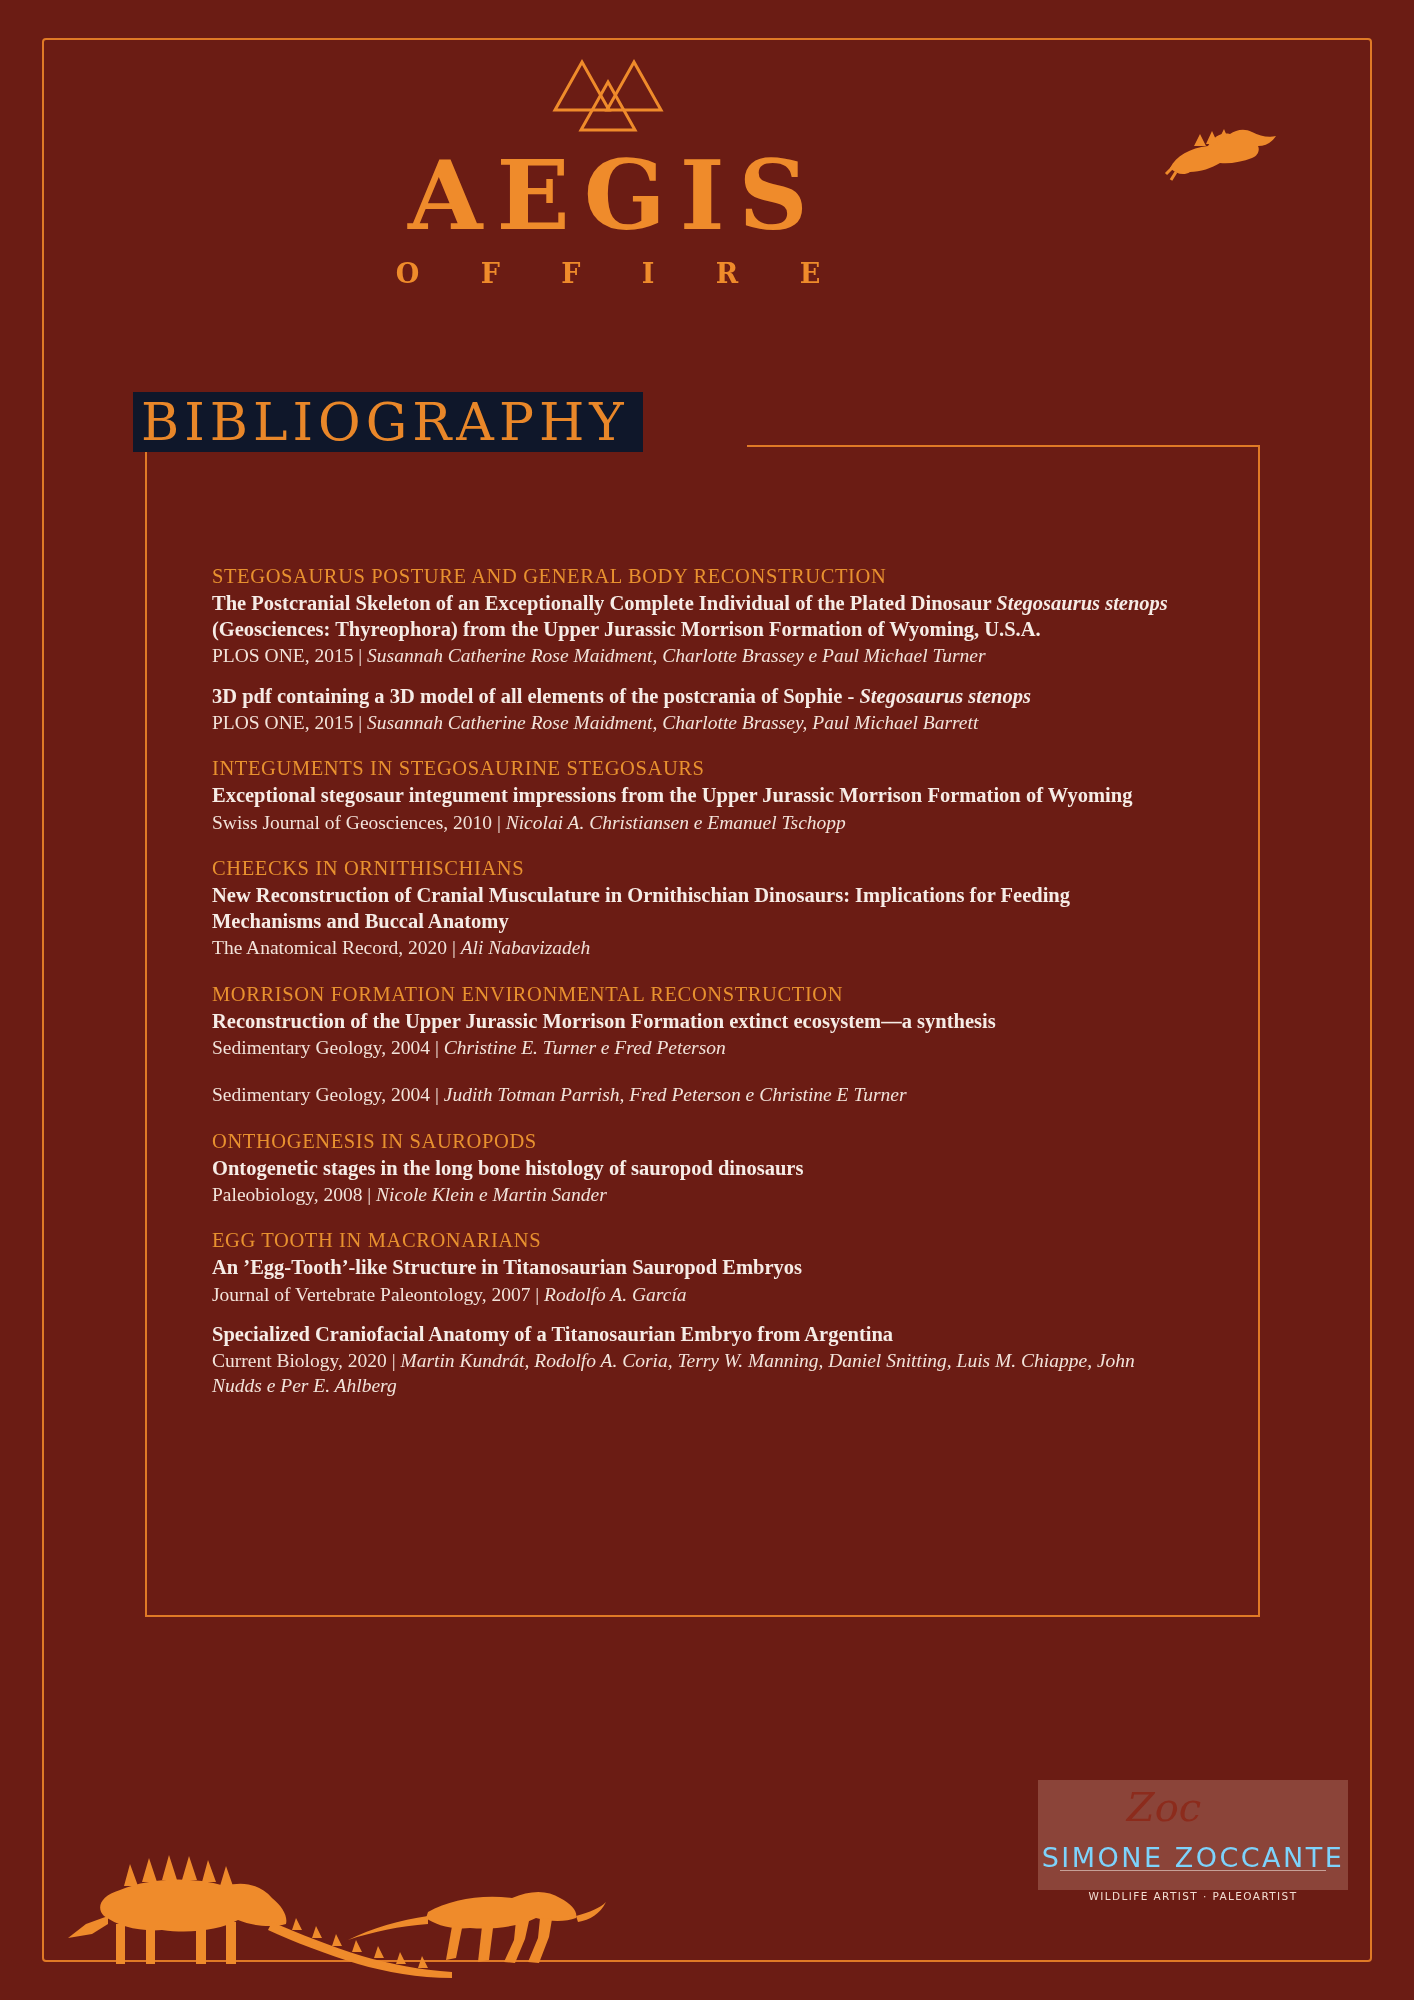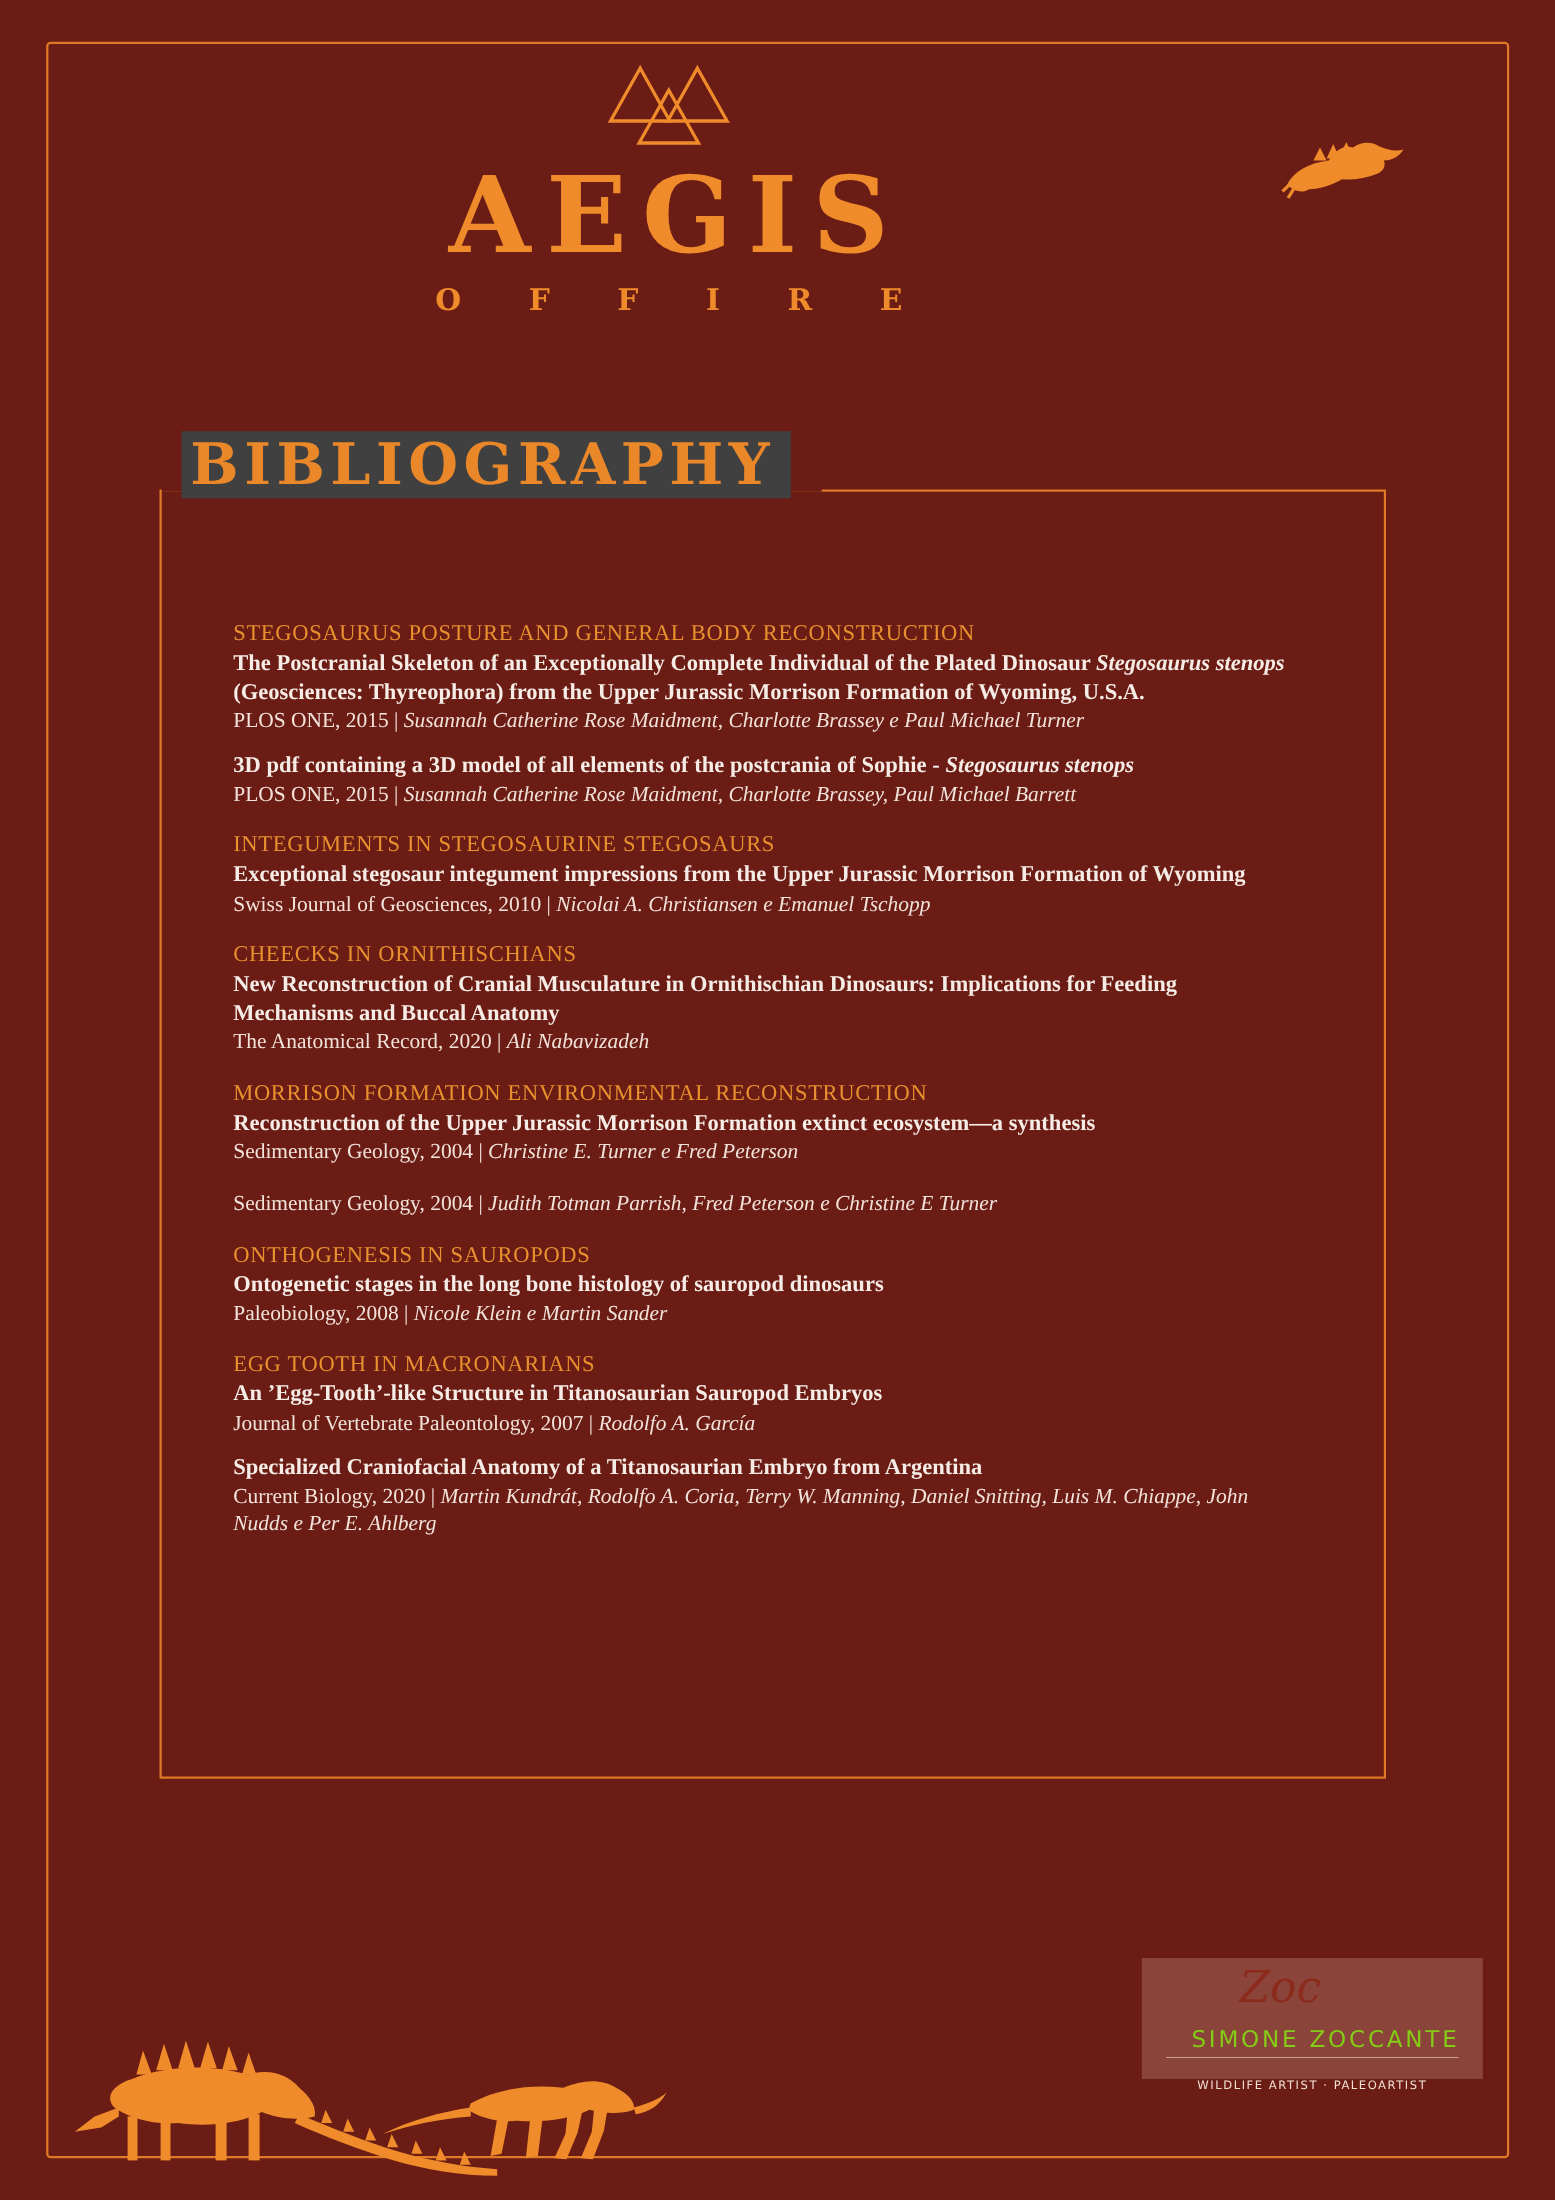"BIBLIOGRAPHY" .biblio-heading { background: #404040 -> #0f172a; font-weight: bold -> normal; margin-left: 32px -> none }
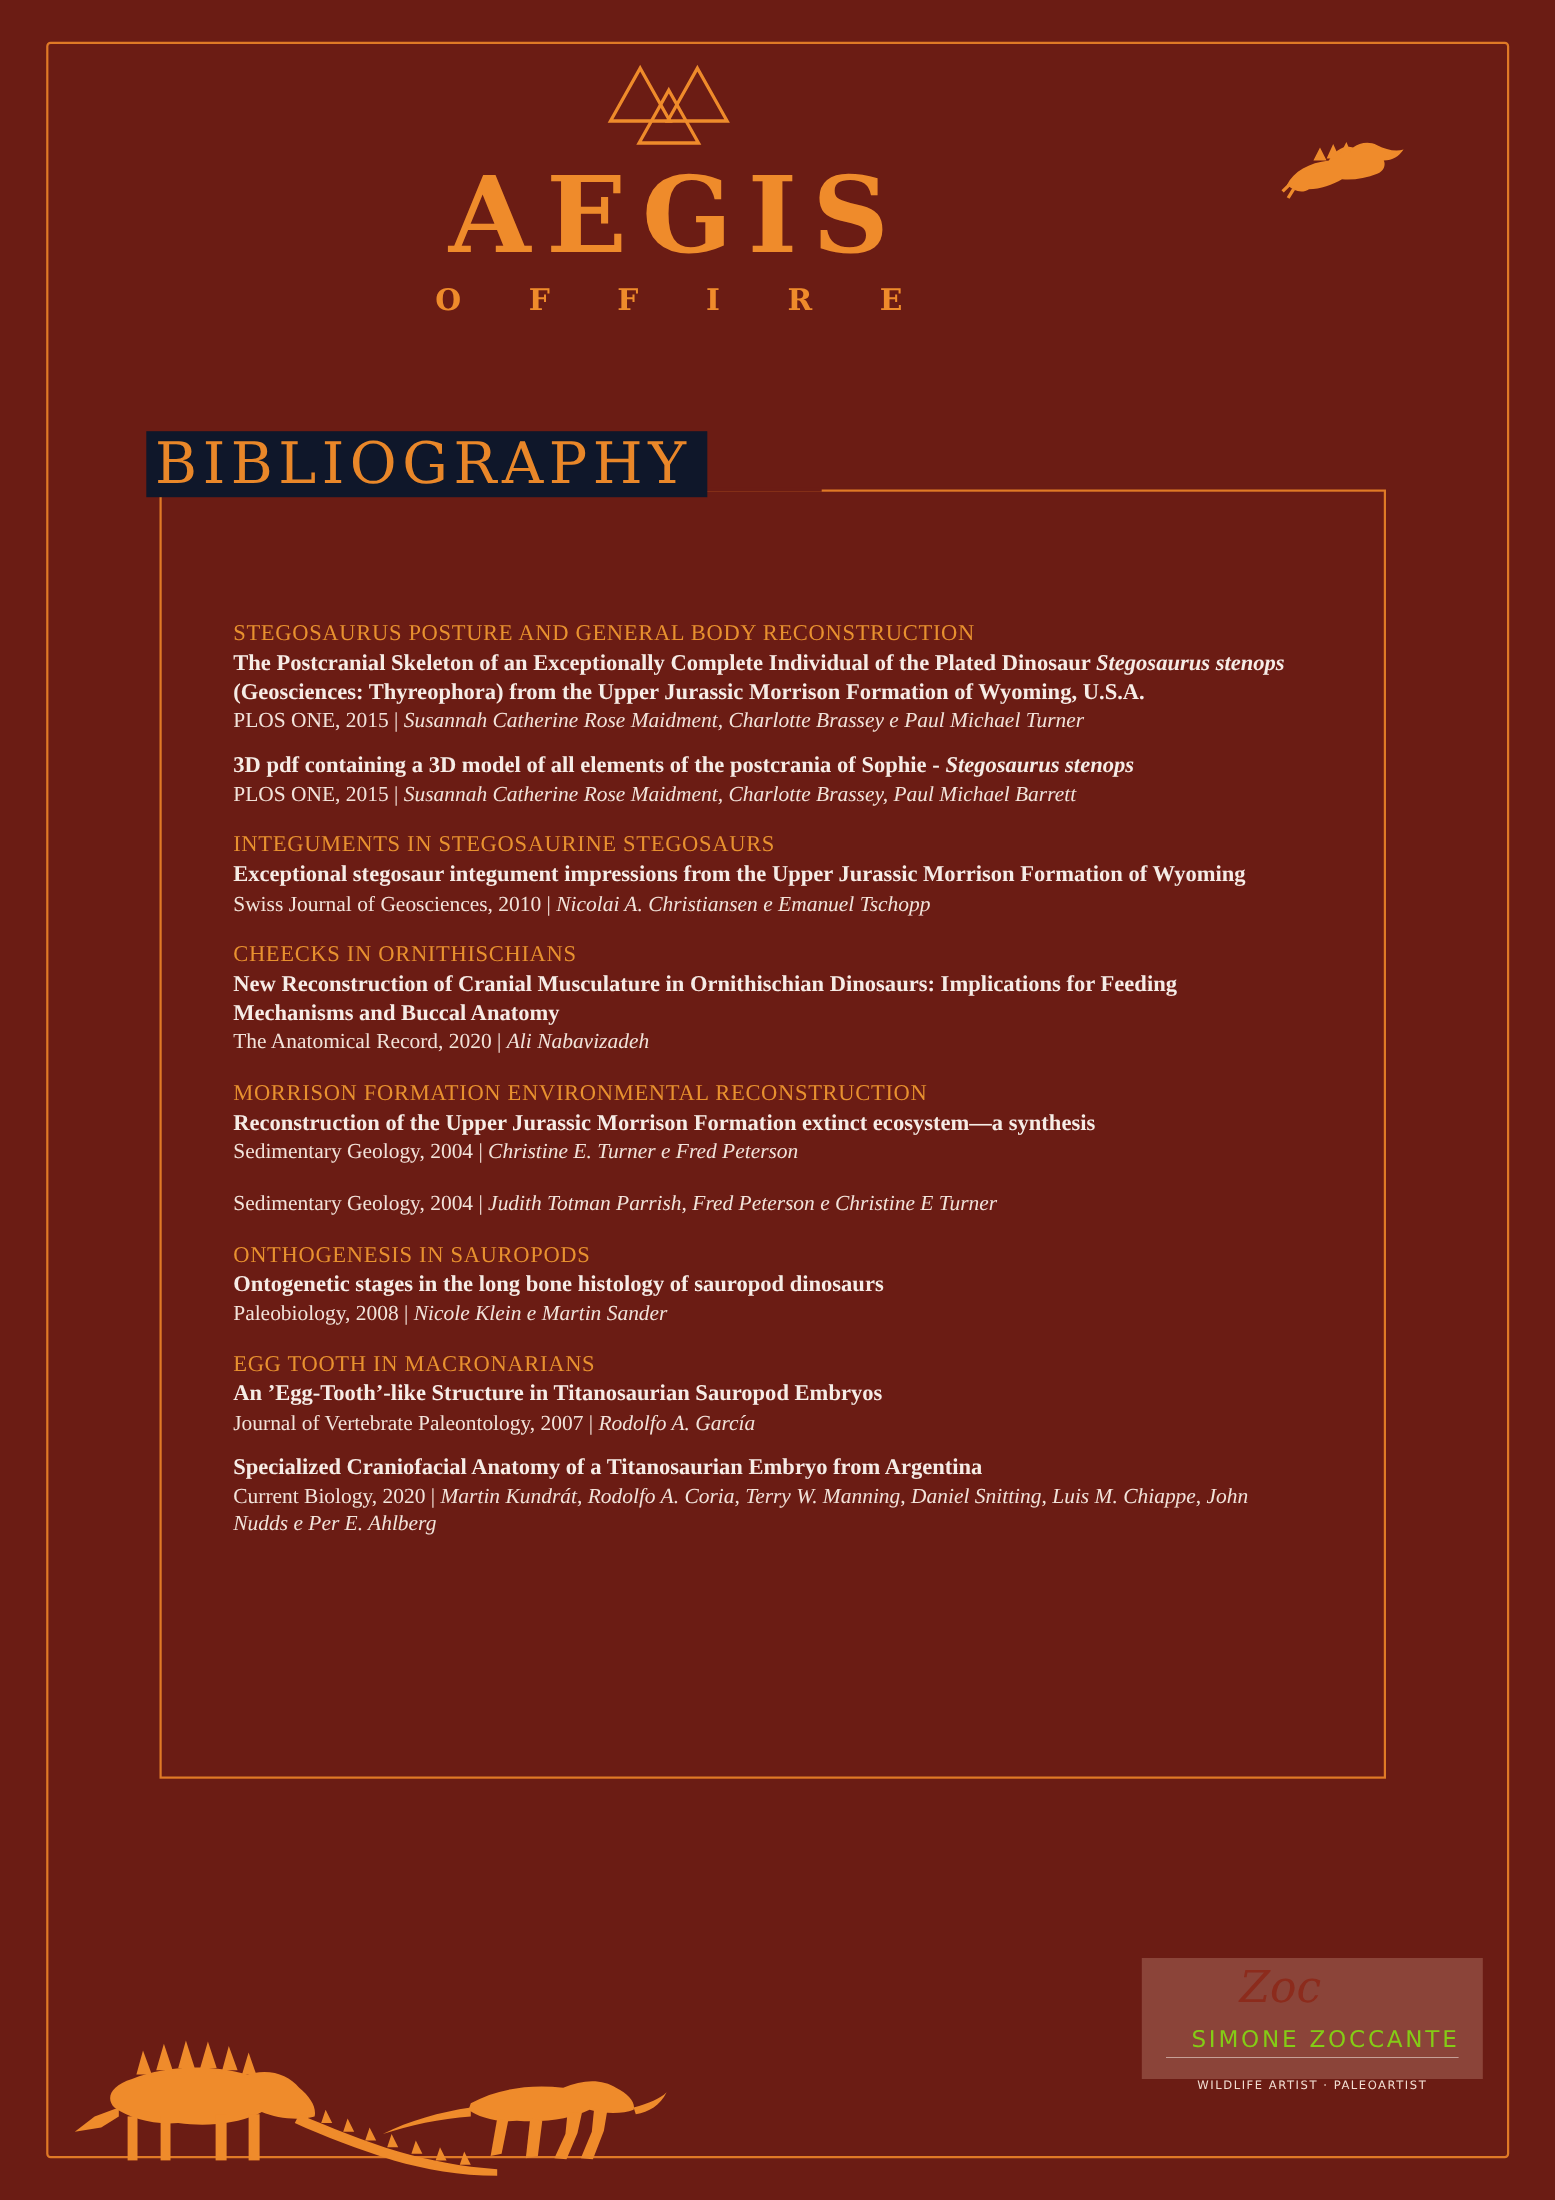"SIMONE ZOCCANTE" .sig-name { color: #84cc16 -> #7dd3fc; font-size: 21px -> 27px; left: 12px -> 0 }
